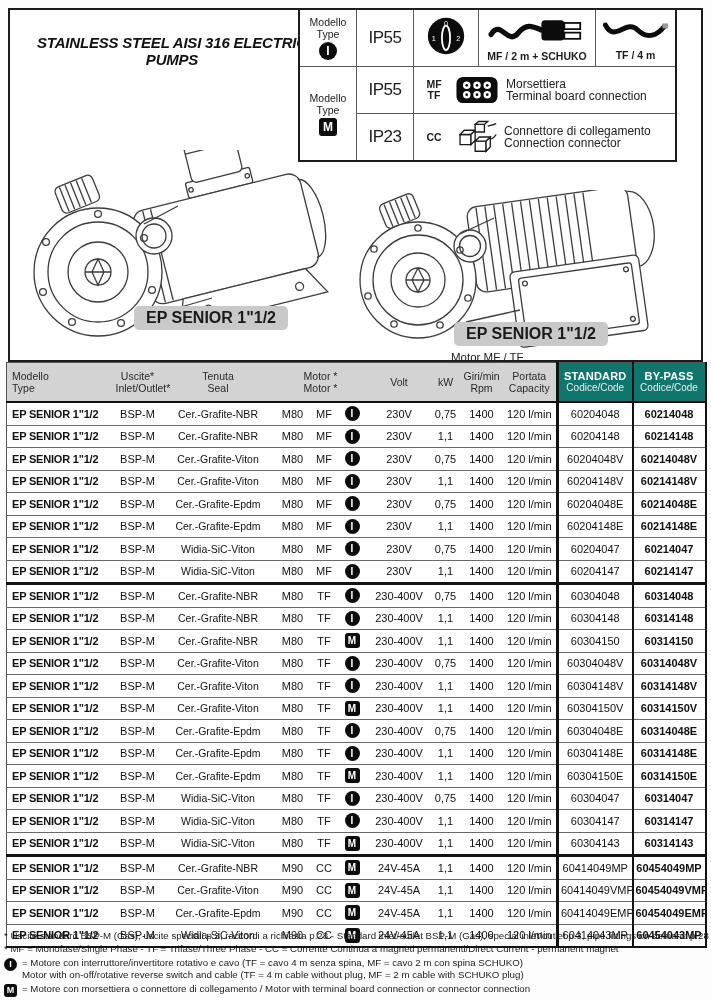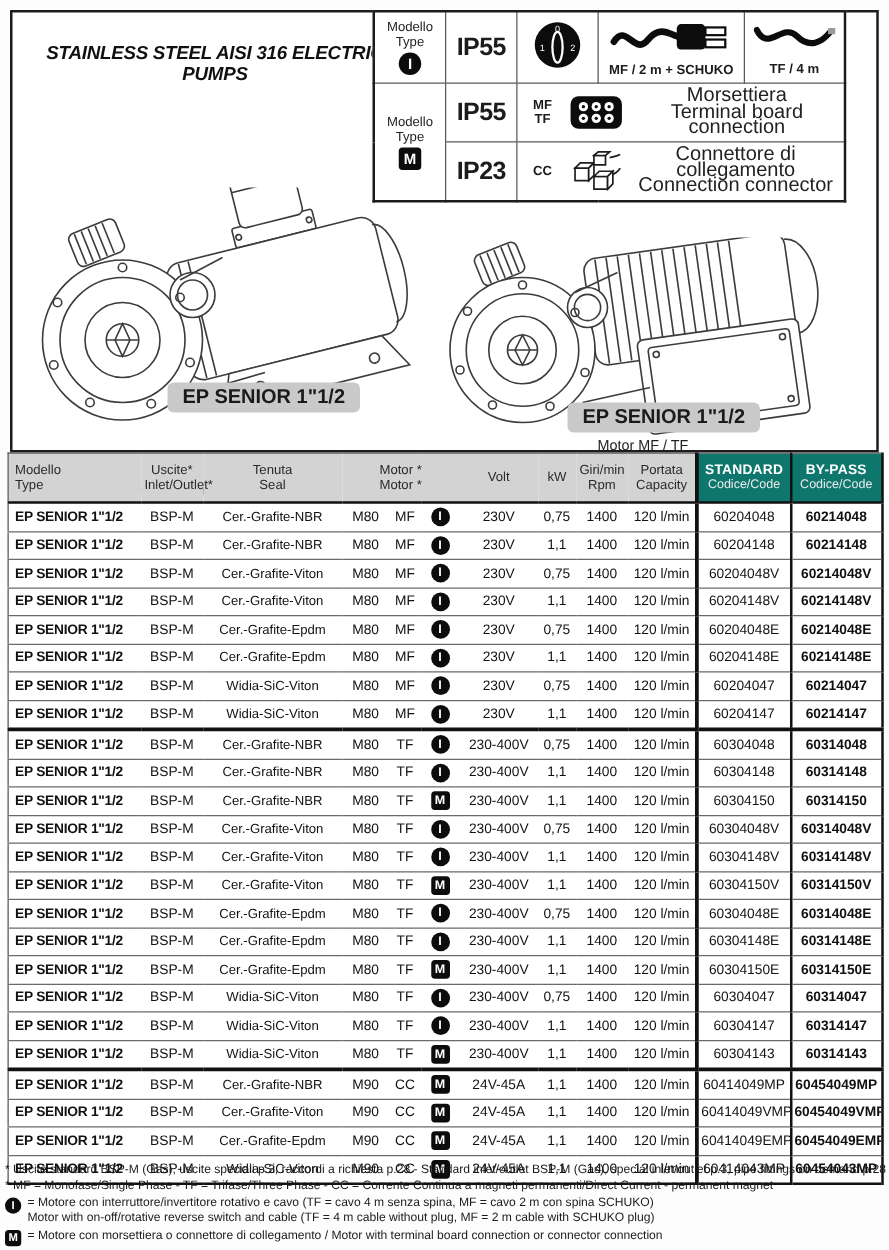"IP55" .it-ip { font-size: 20px -> 17px; font-weight: bold -> normal }
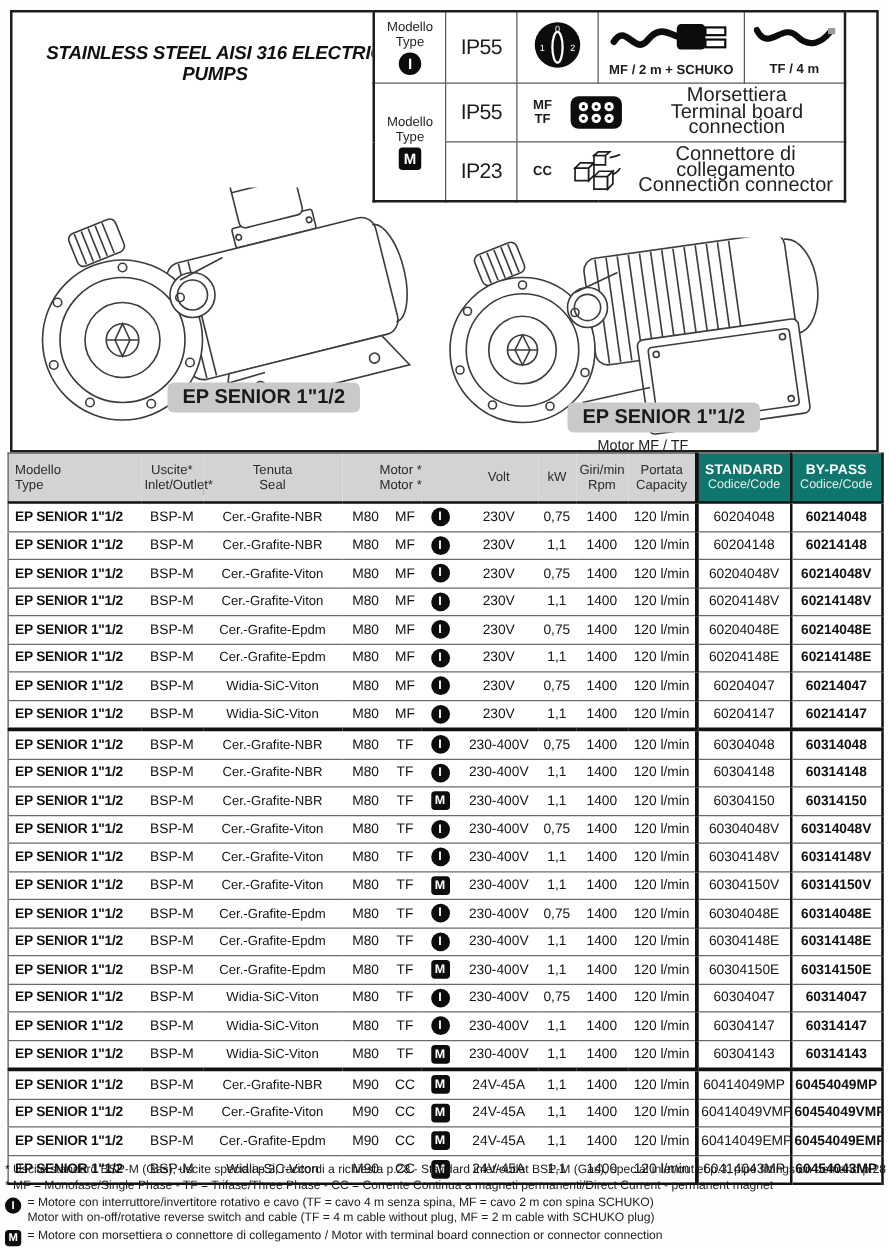"Morsettiera" .desc-text { font-size: 16px -> 12px; text-align: center -> left }
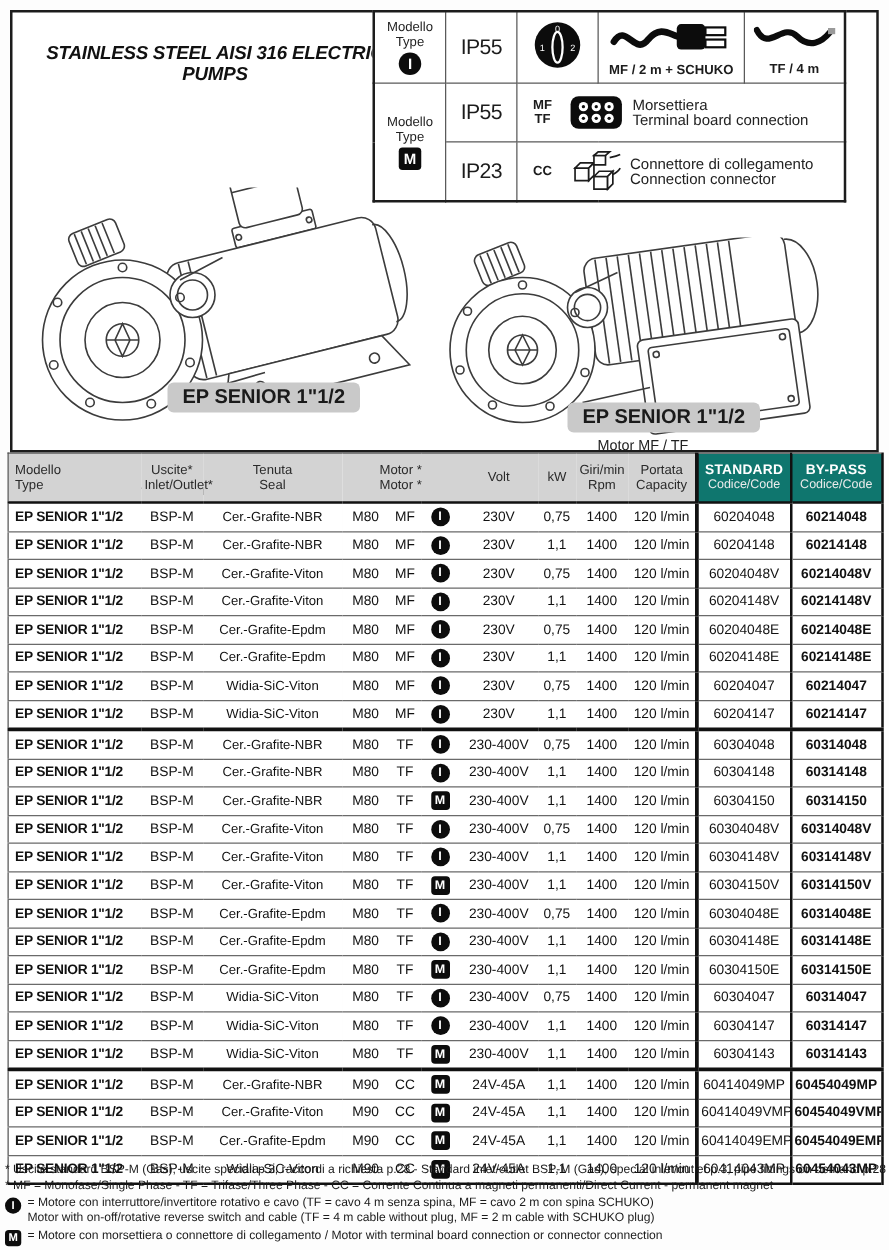"Motor MF / TF" div.pump-caption { left: 468px -> 441px }
